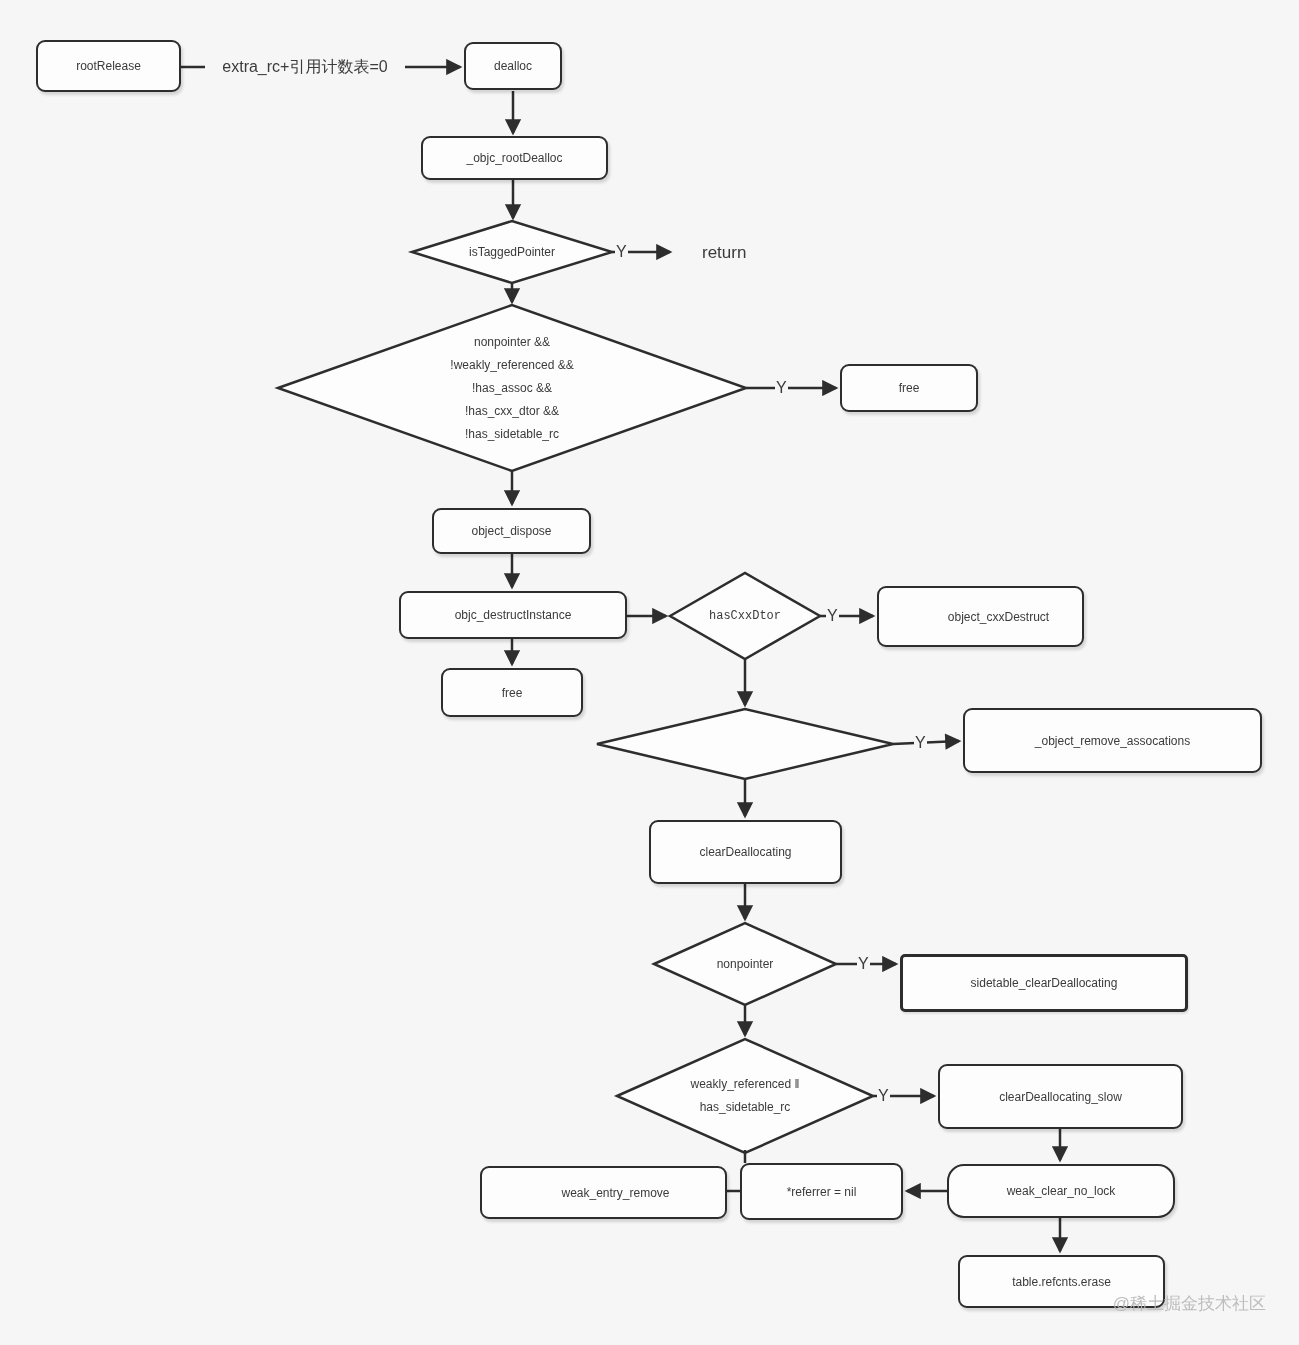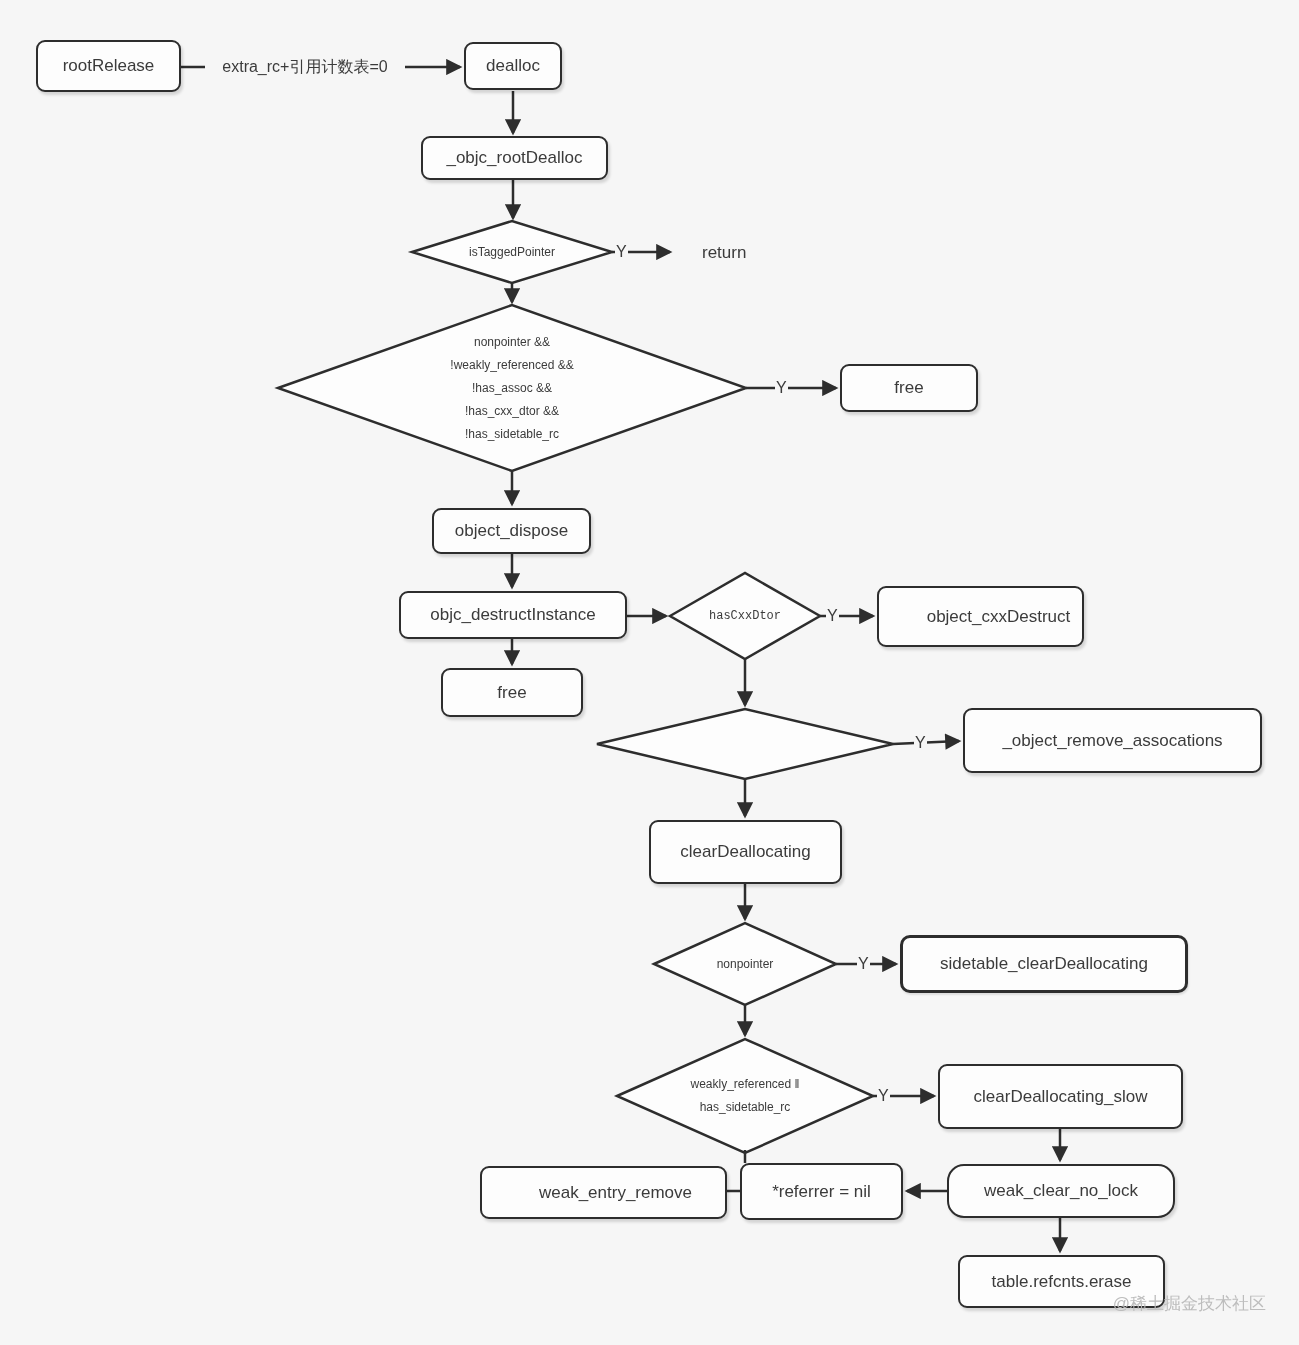"rootRelease" .node { font-size: 17px -> 12px }
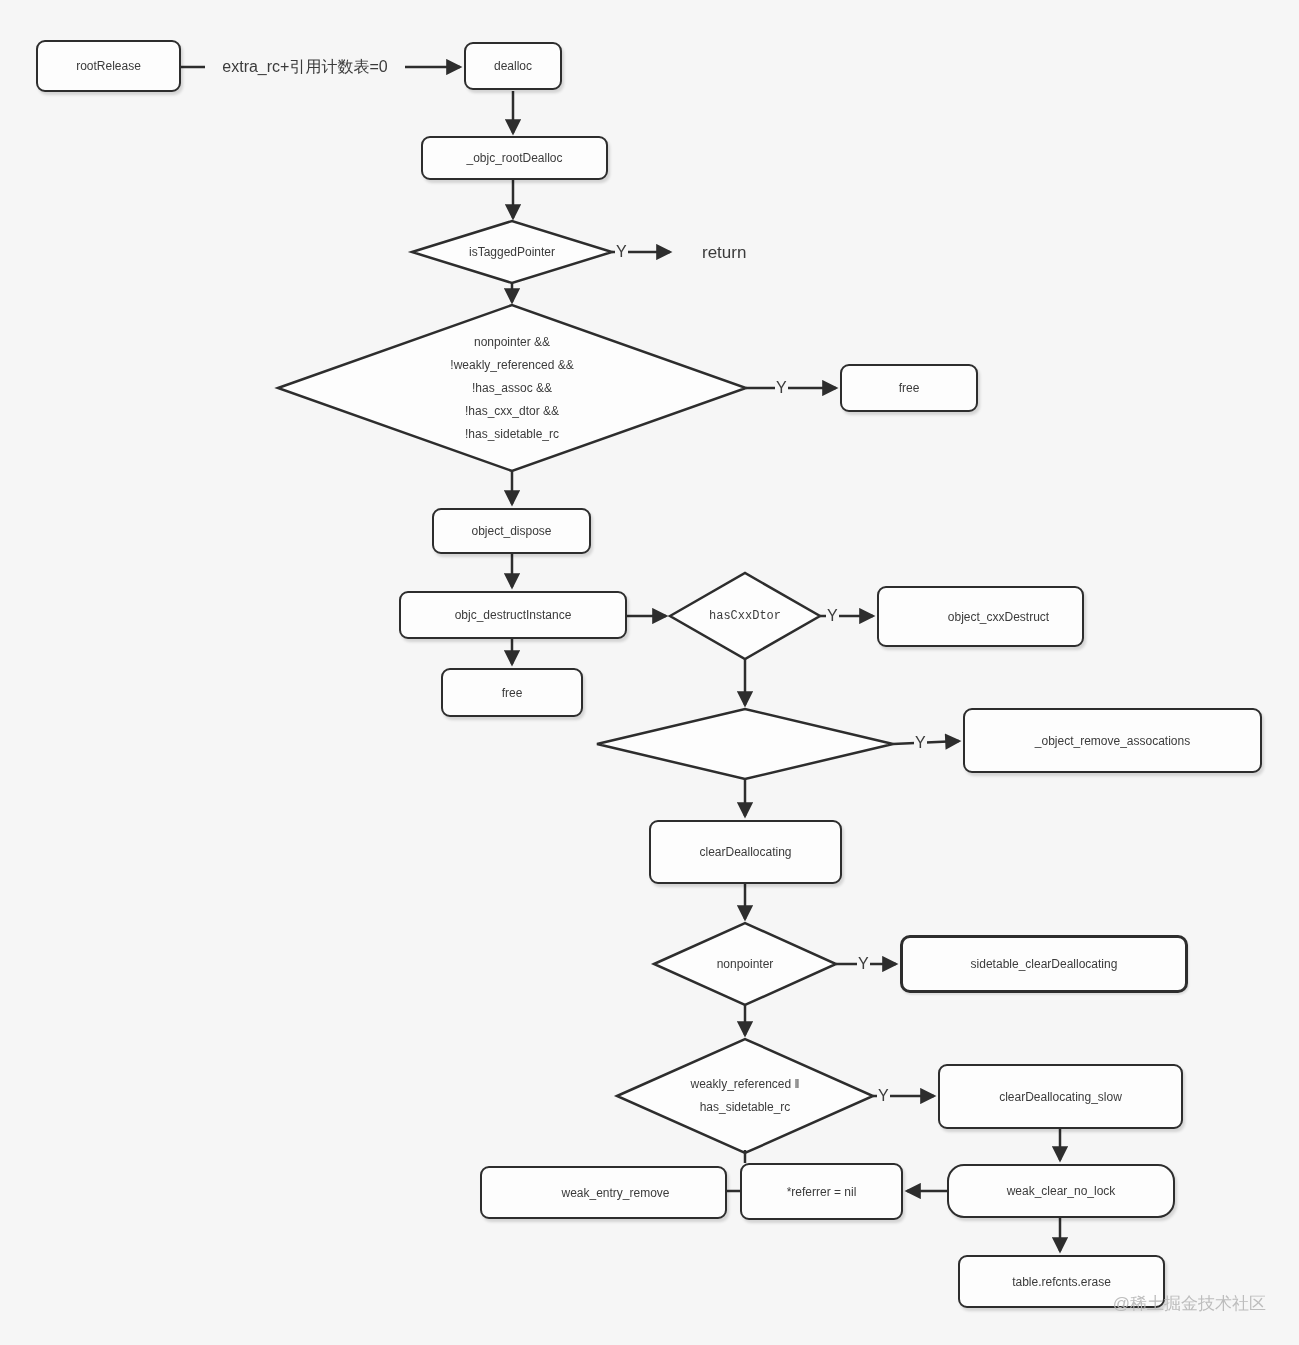"sidetable_clearDeallocating" .node.sharp { border-radius: 10px -> 5px; margin-top: none -> 19px }
